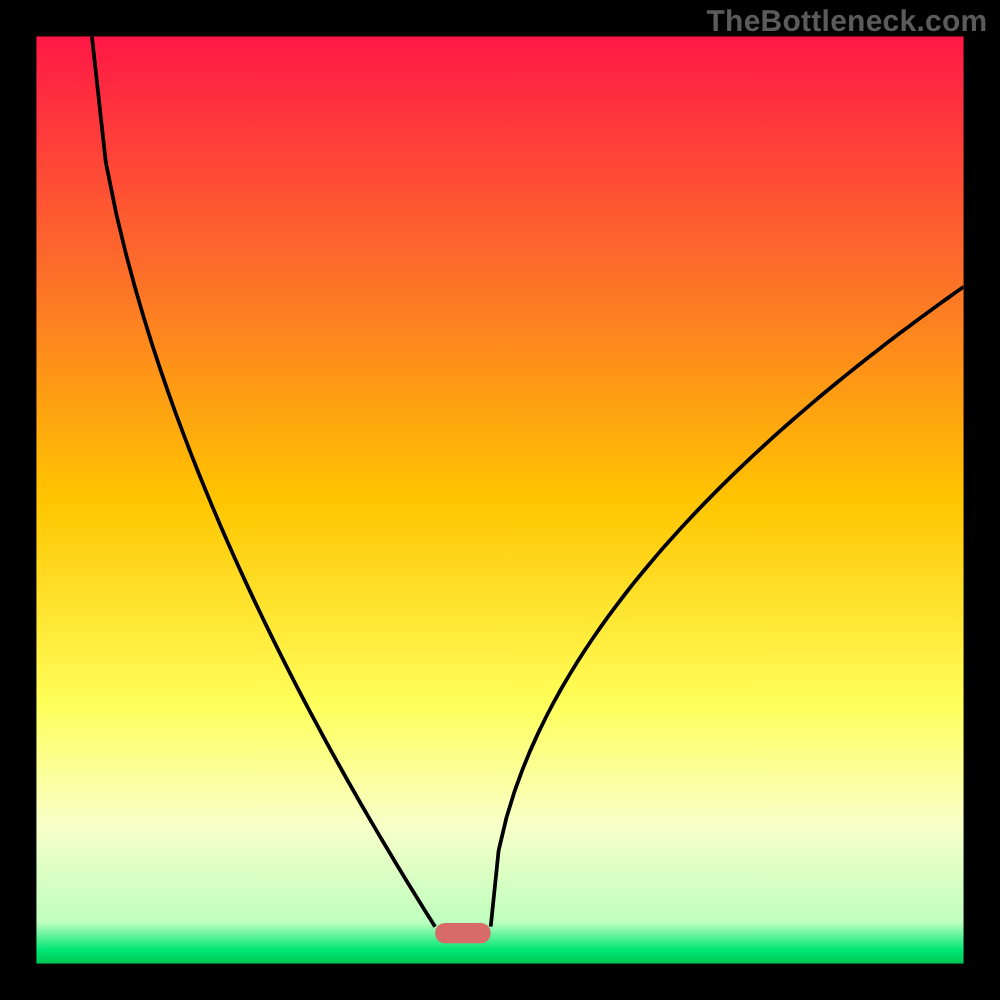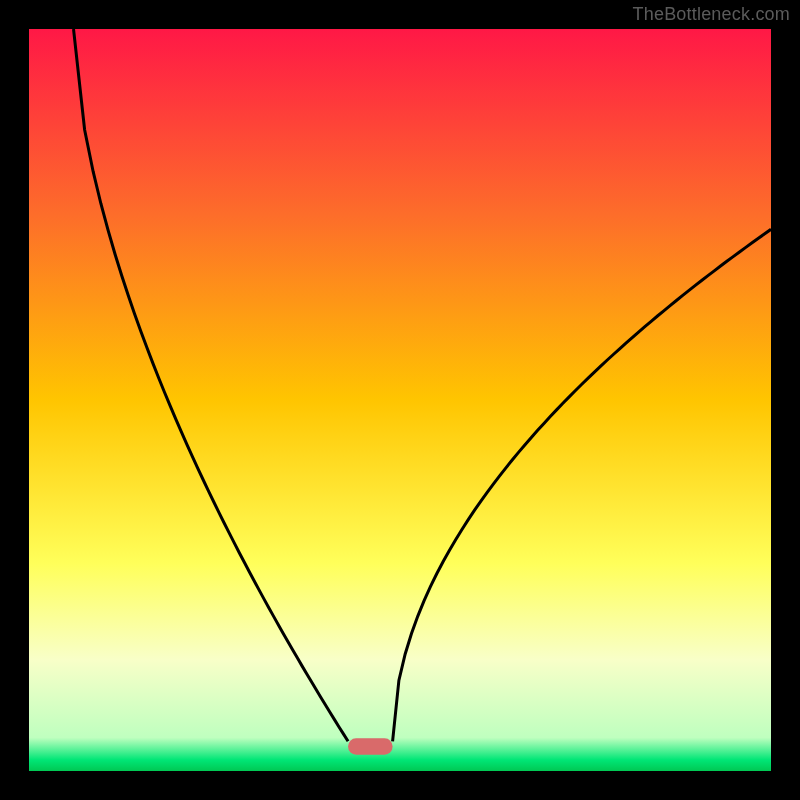"TheBottleneck.com" .watermark { font-size: 18px -> 24px; font-weight: 400 -> 700 }
